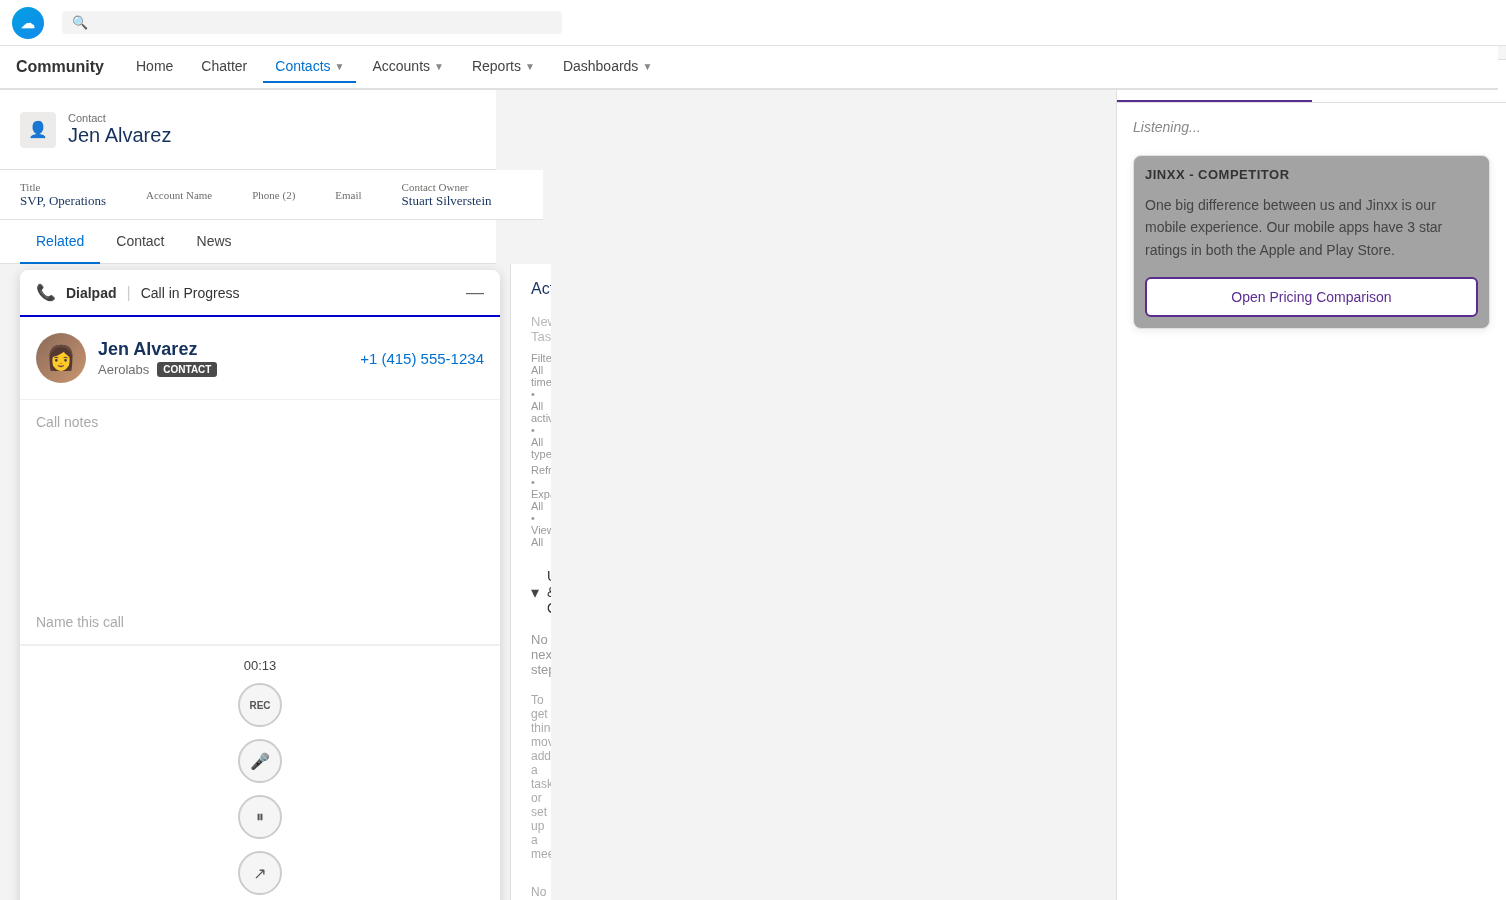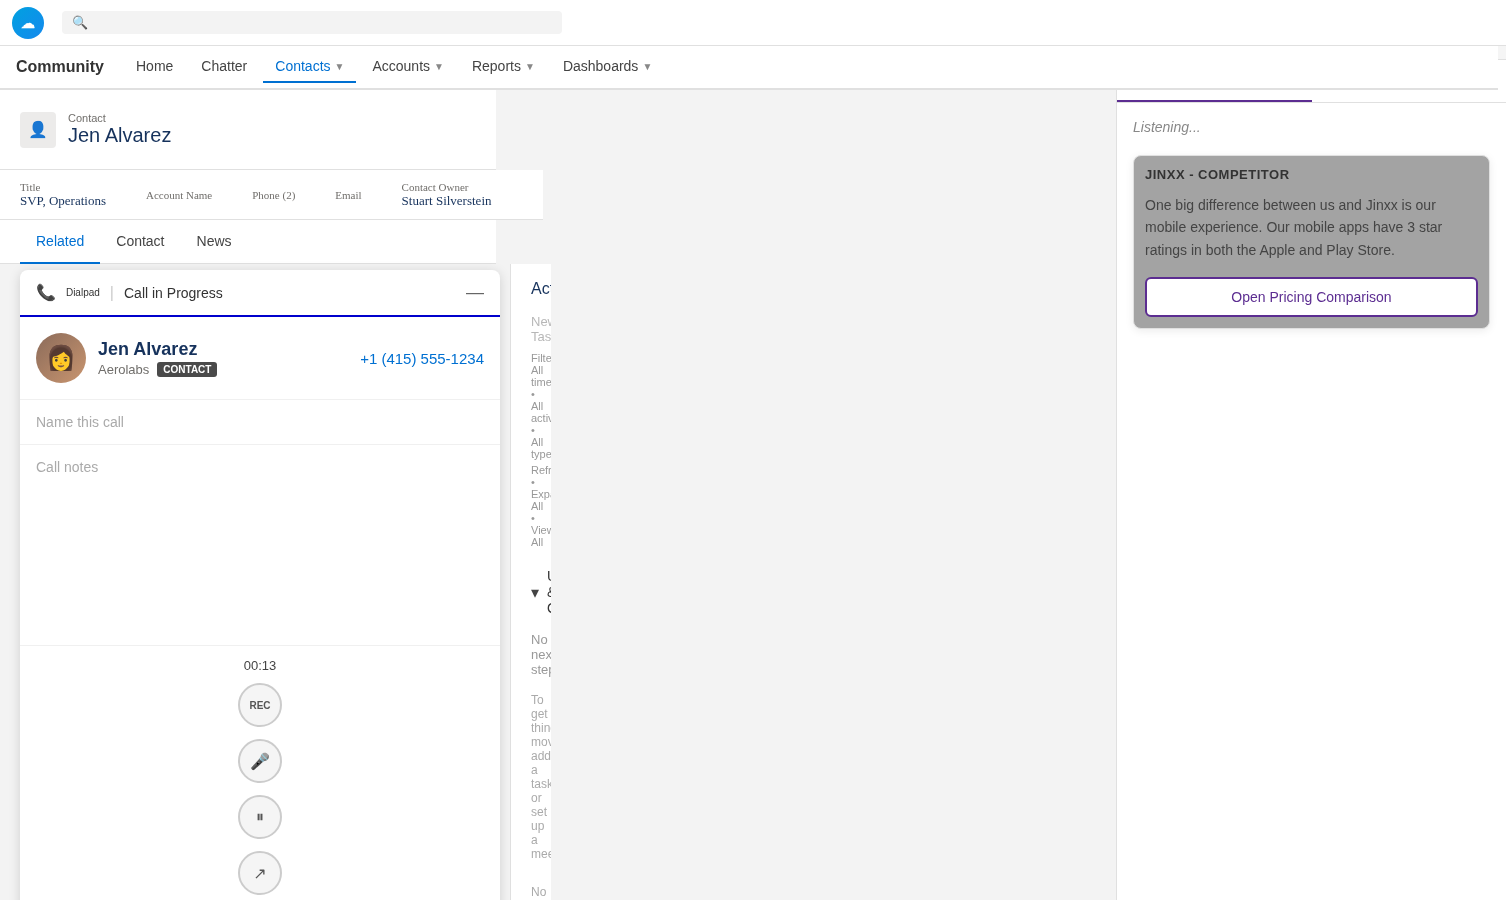"Dialpad" #dialpad-header .dialpad-label { font-size: 10px -> 14px; font-weight: 400 -> 700 }
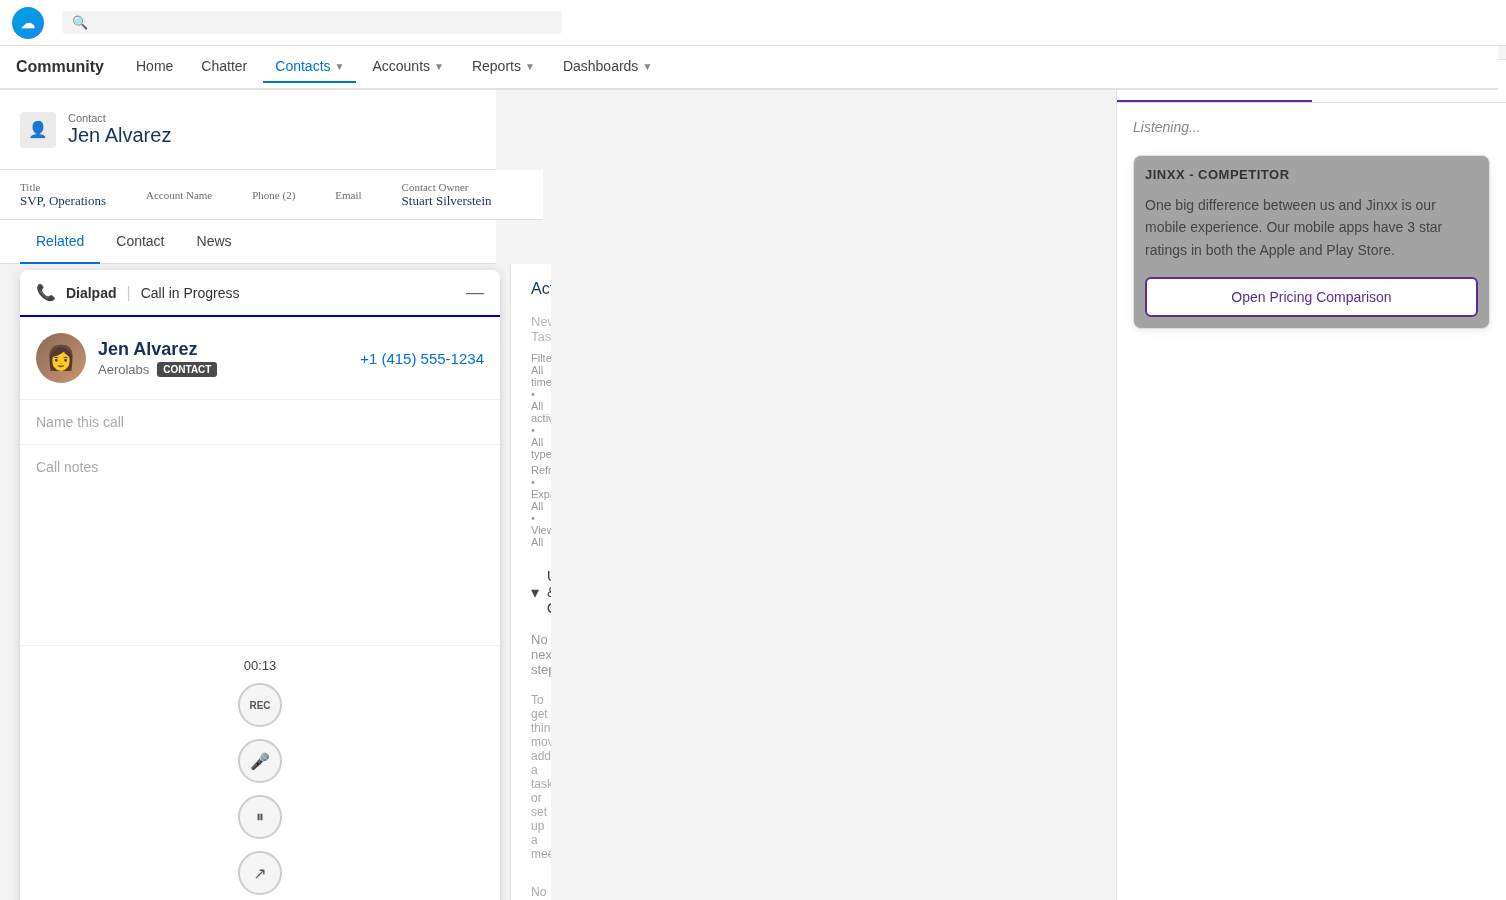"Name this call" div { order: before "Call notes" -> after "Call notes" }
